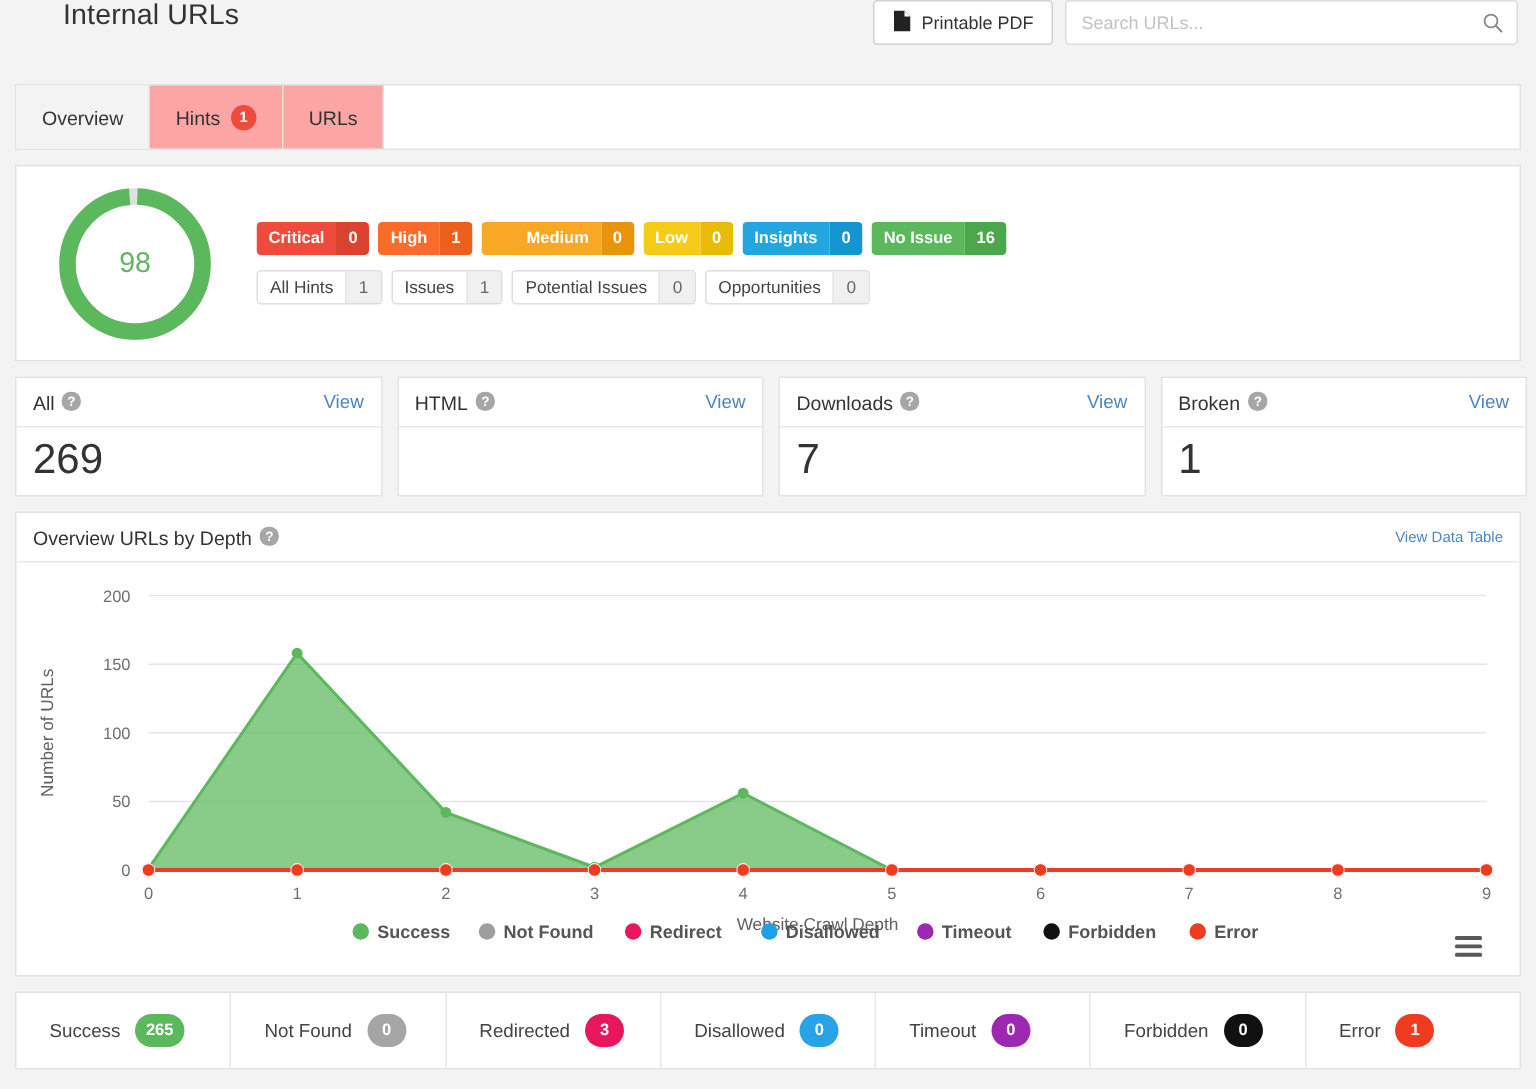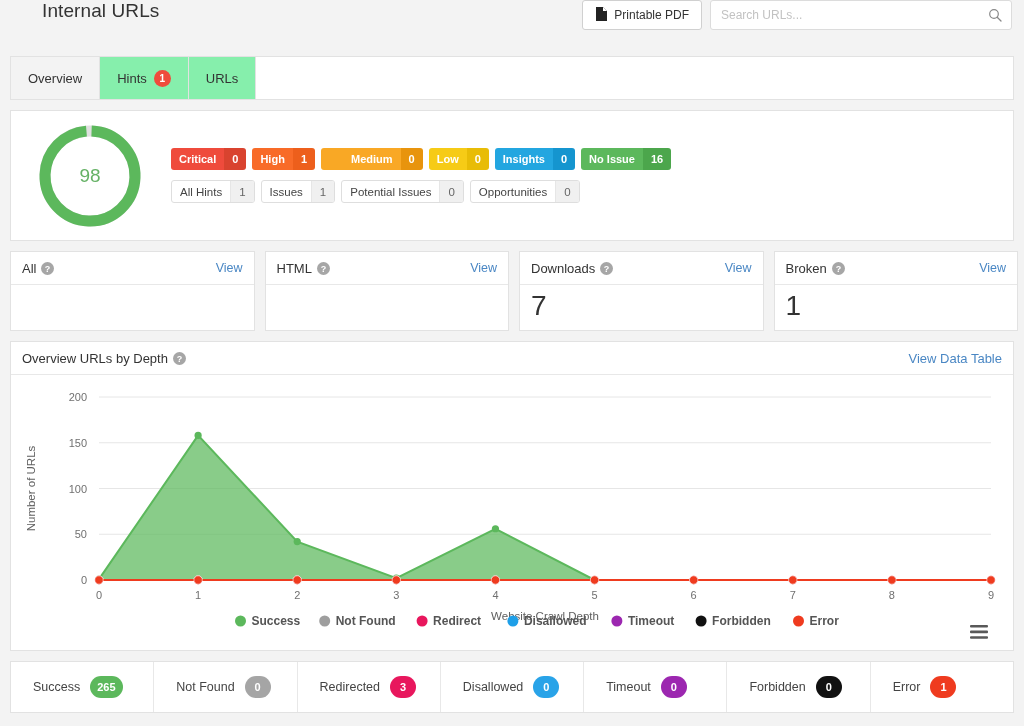"Hints" .tab { background: #86efac -> #fca5a5 }
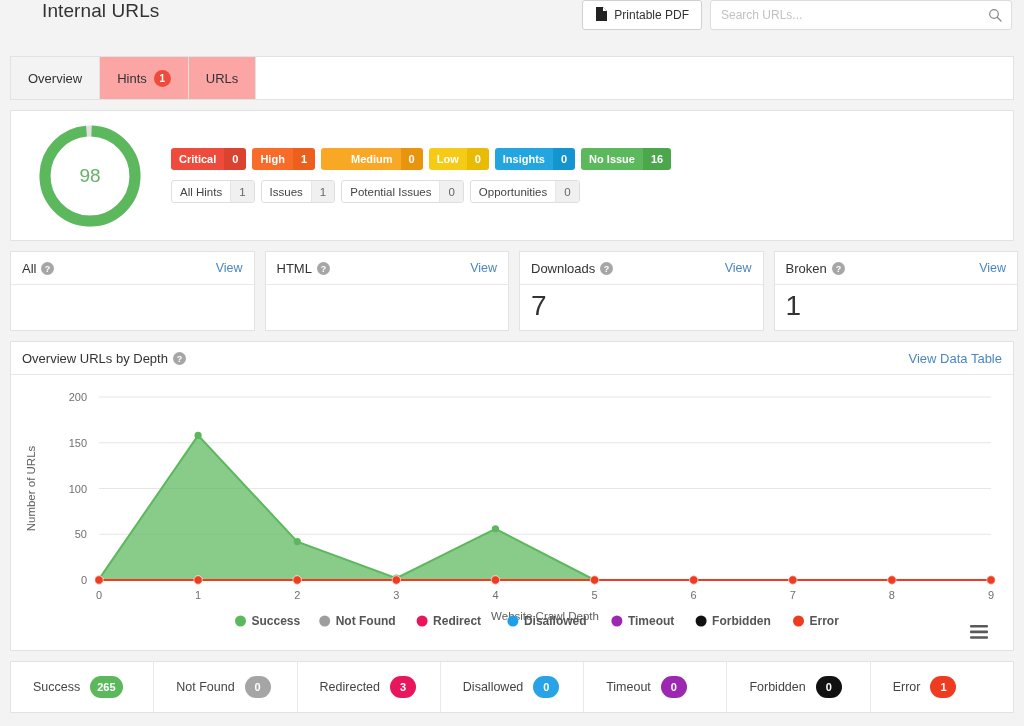"269" div.stat-val { html: none -> <div>269</div> }
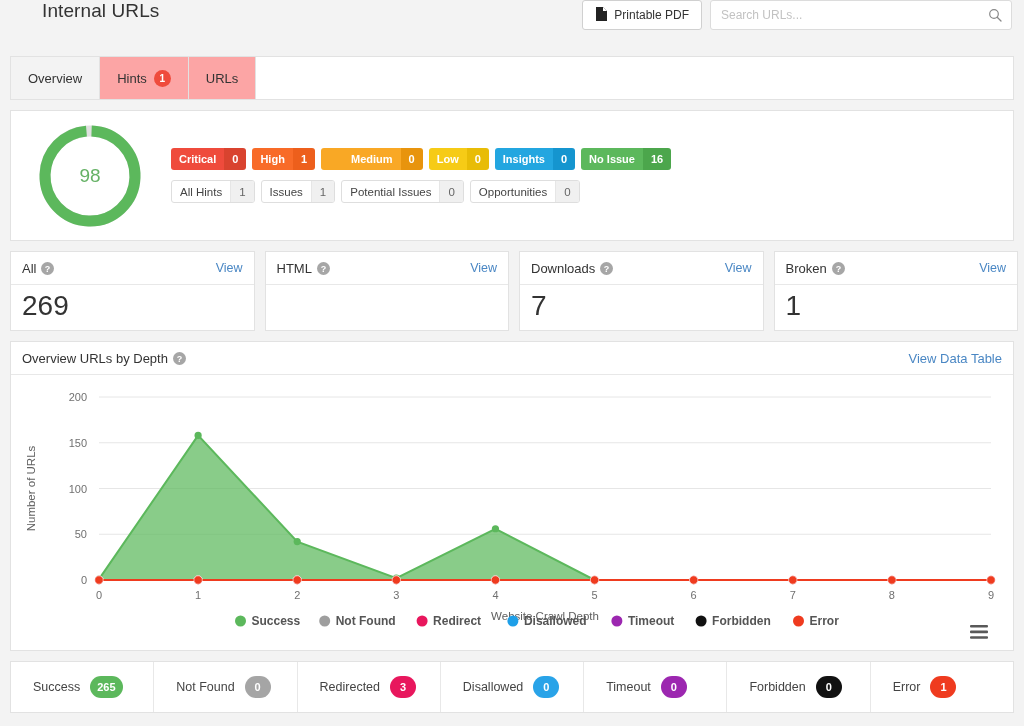"View Data Table" .chart-head .vdt { font-size: 13px -> 10px }
